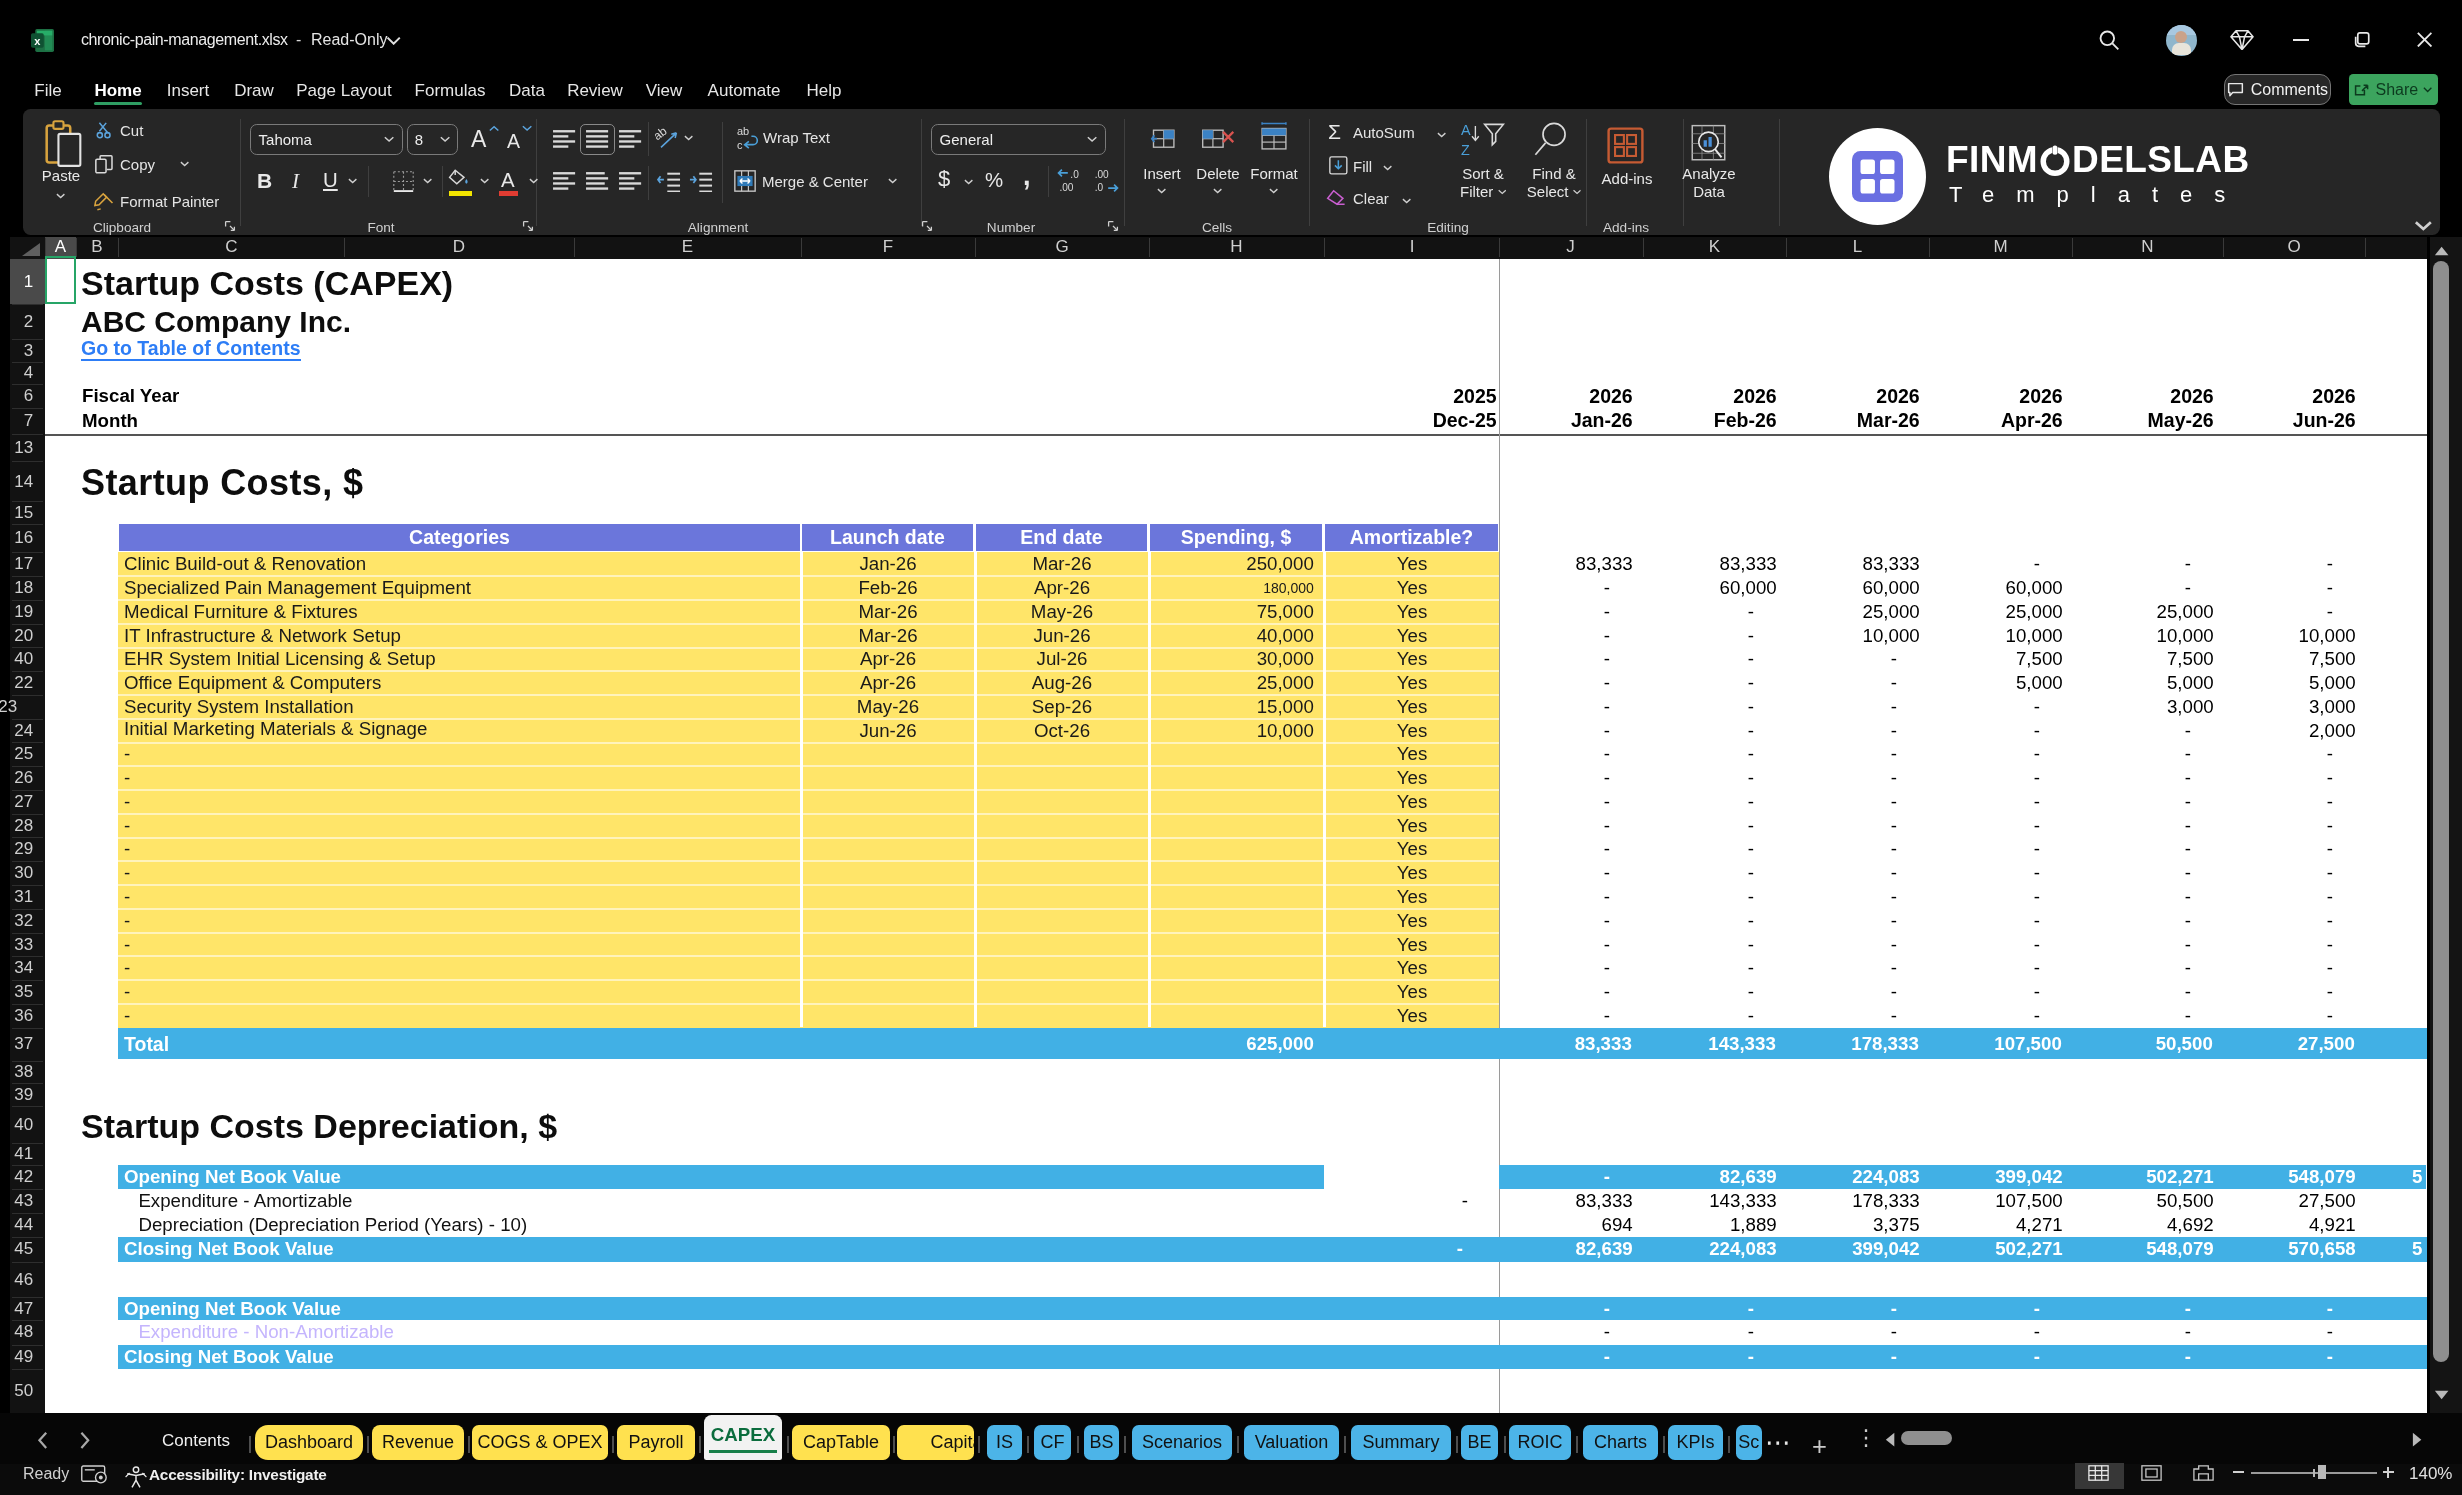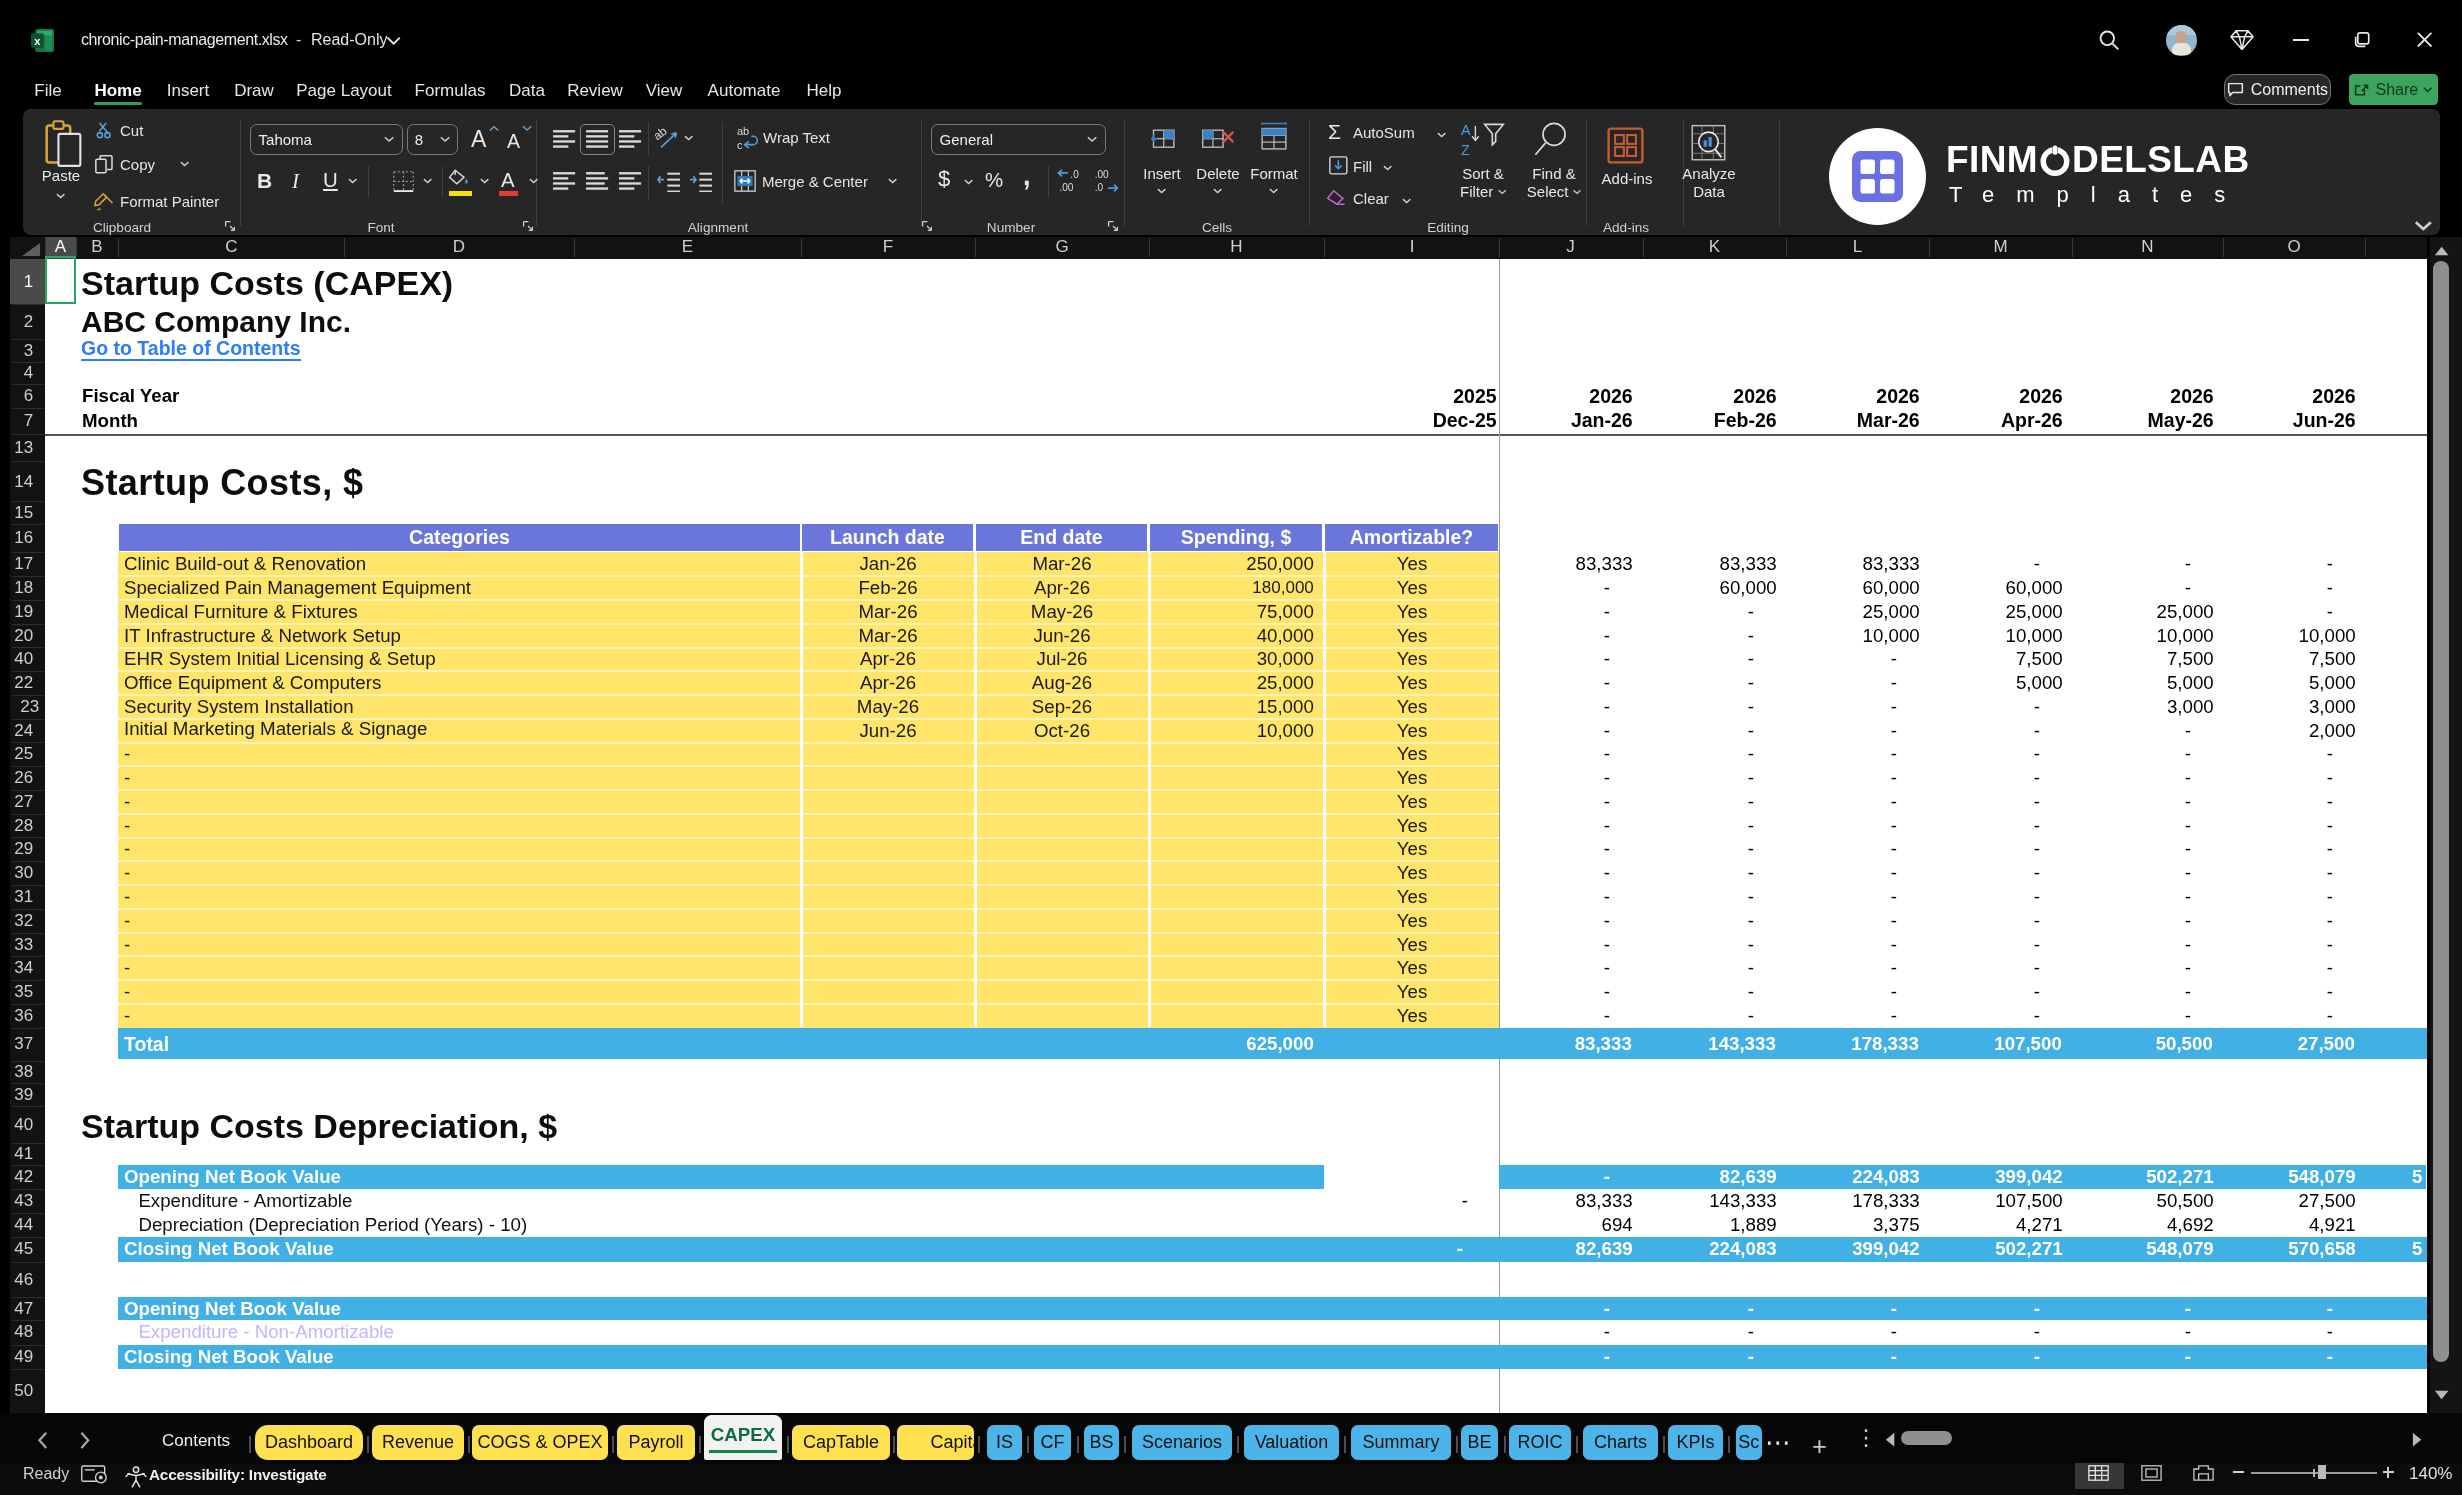"180,000" div.ab { font-size: 17px -> 14px }
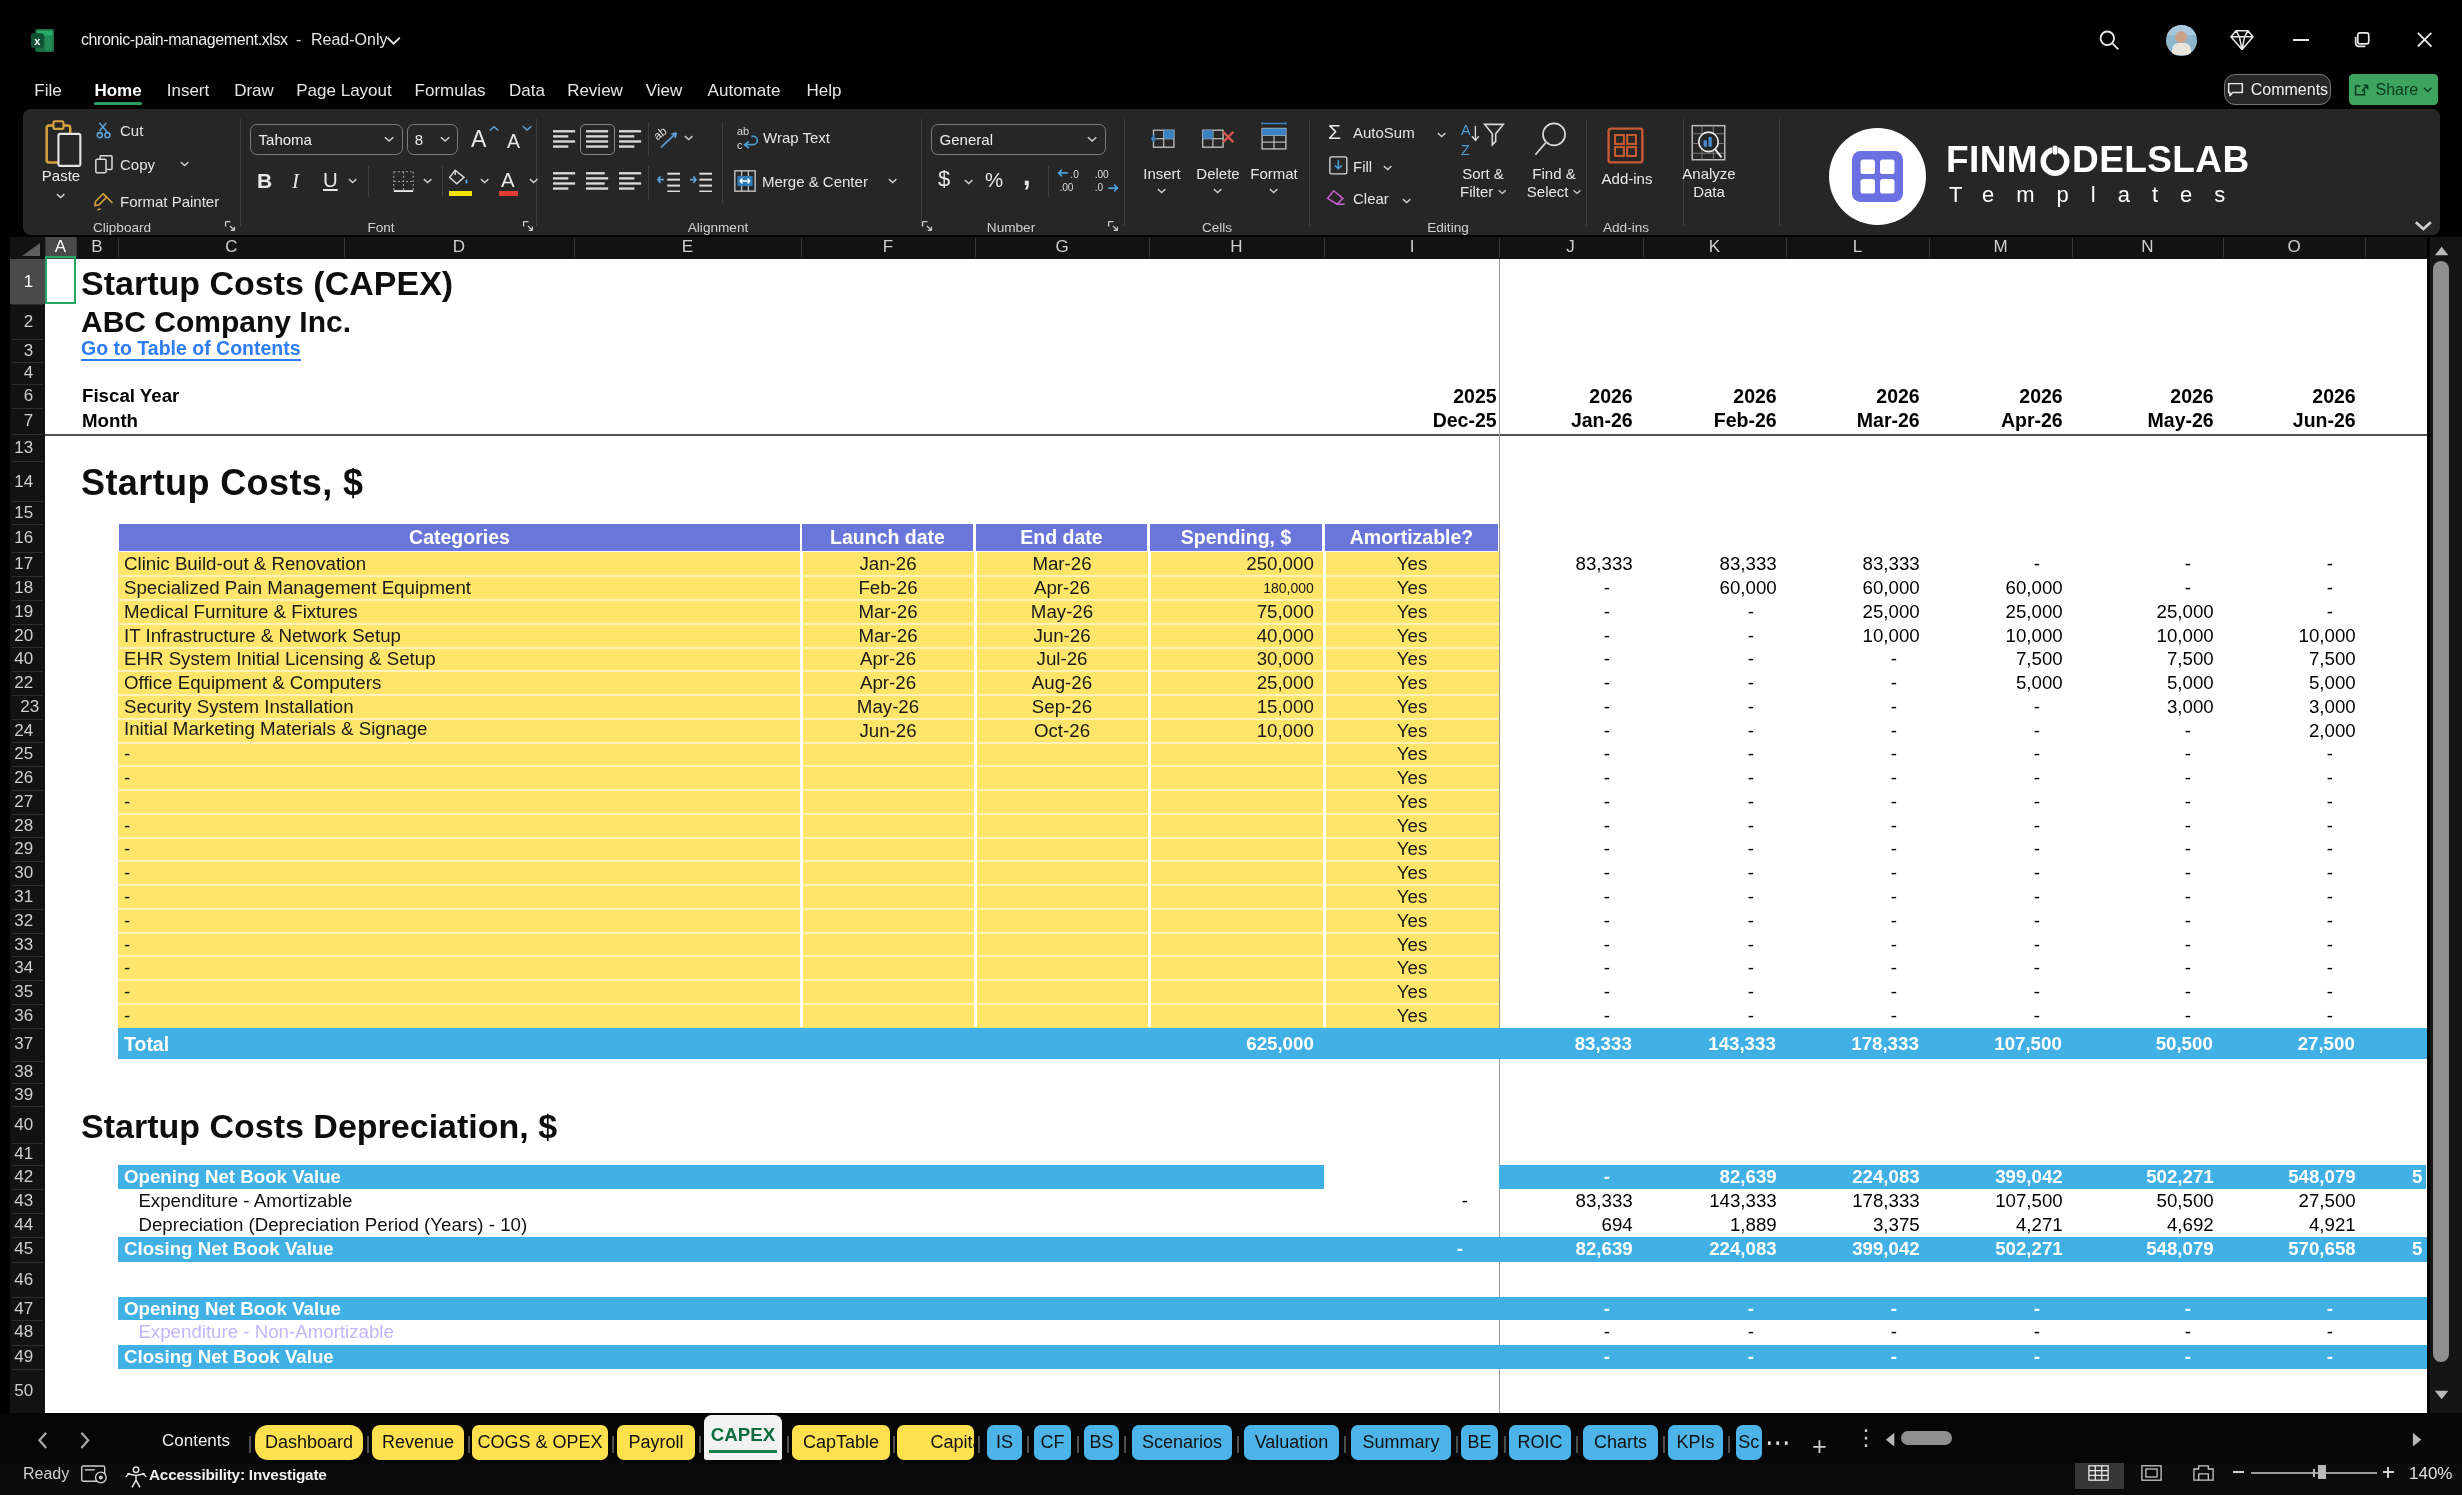"23" div.ab { padding-right: 6px -> 28px }
